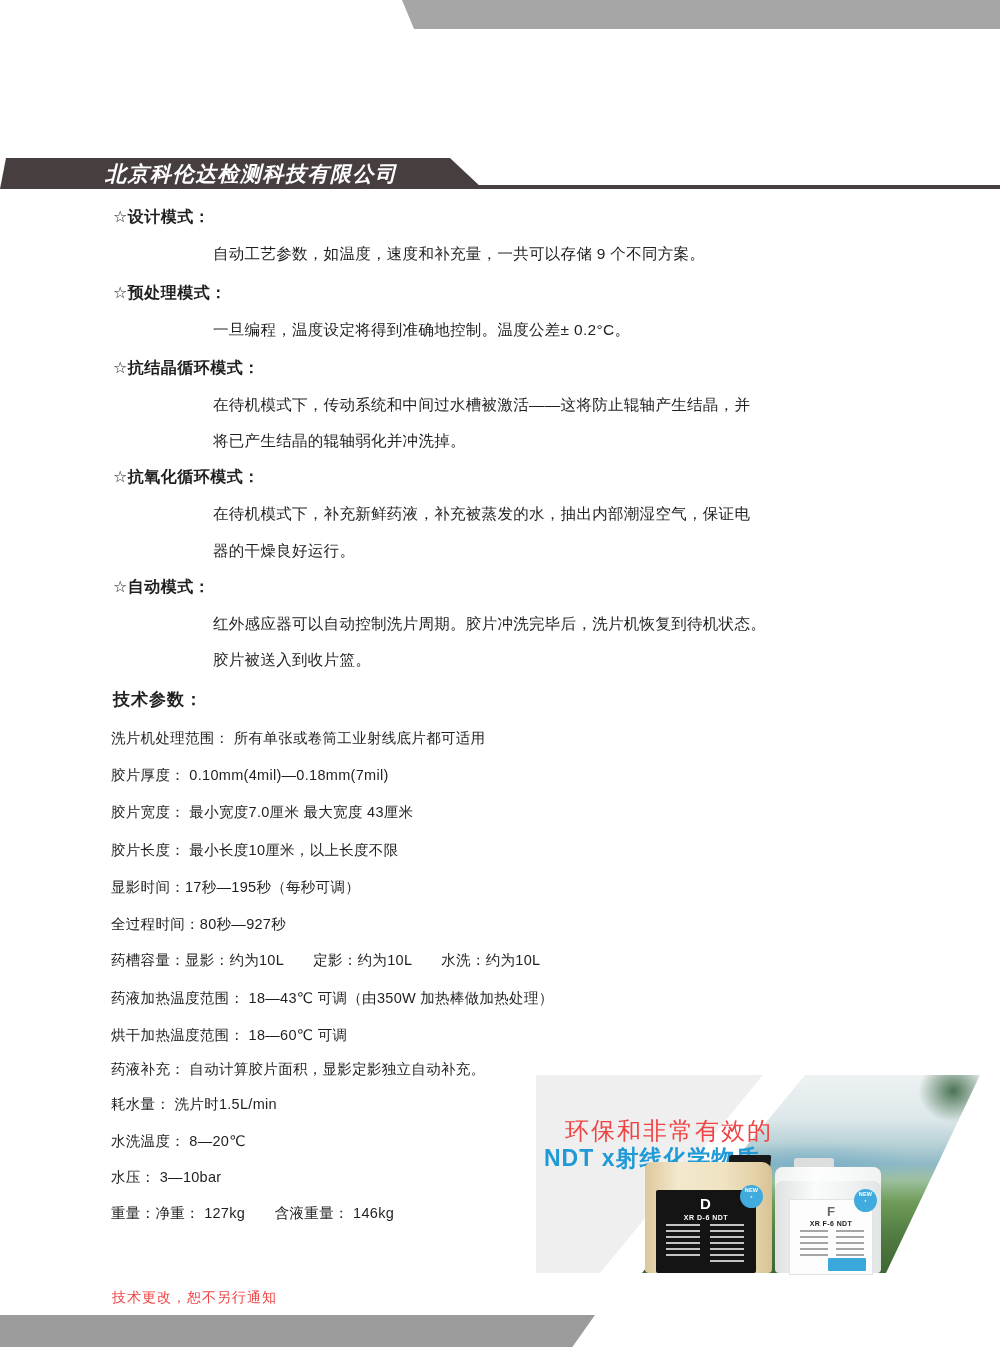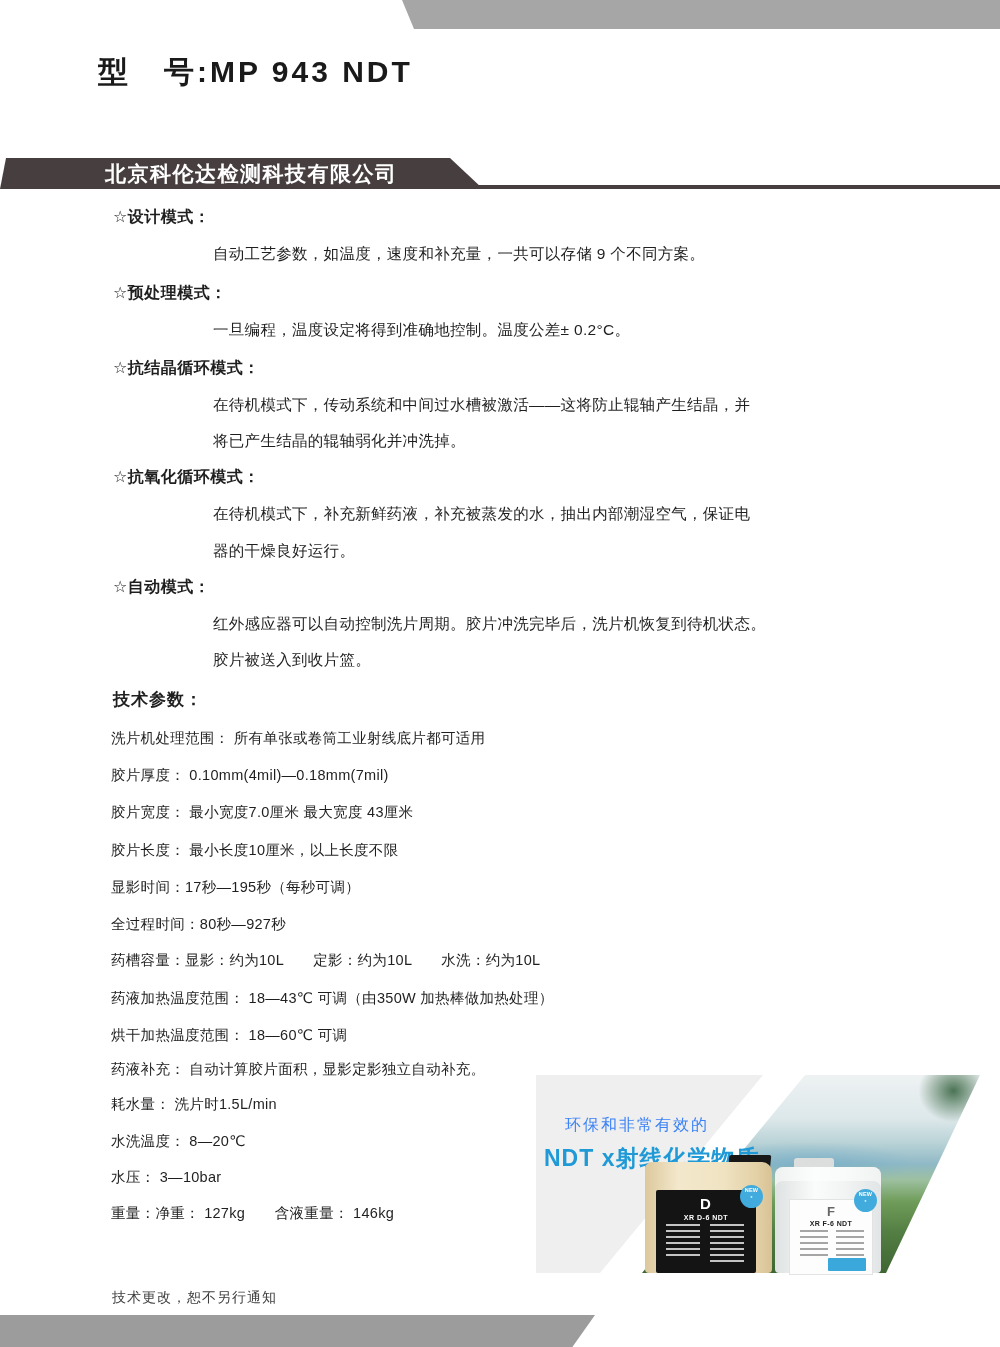"型 号:MP 943 NDT" div.title-line { html: <div>型 号:MP 943 NDT</div> -> none }
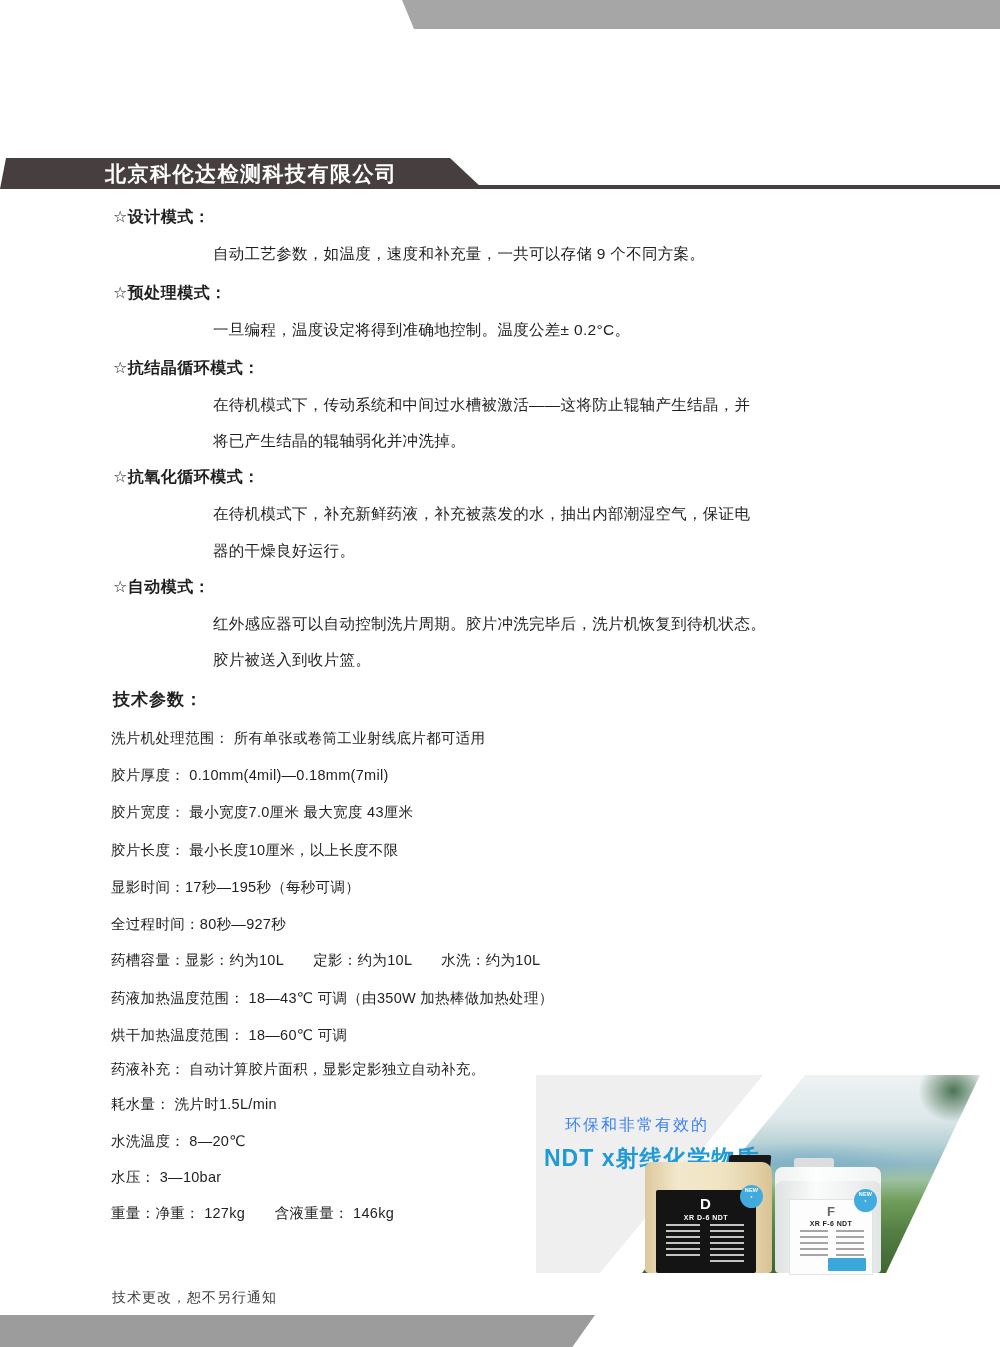"北京科伦达检测科技有限公司" .banner span { font-style: none -> italic }
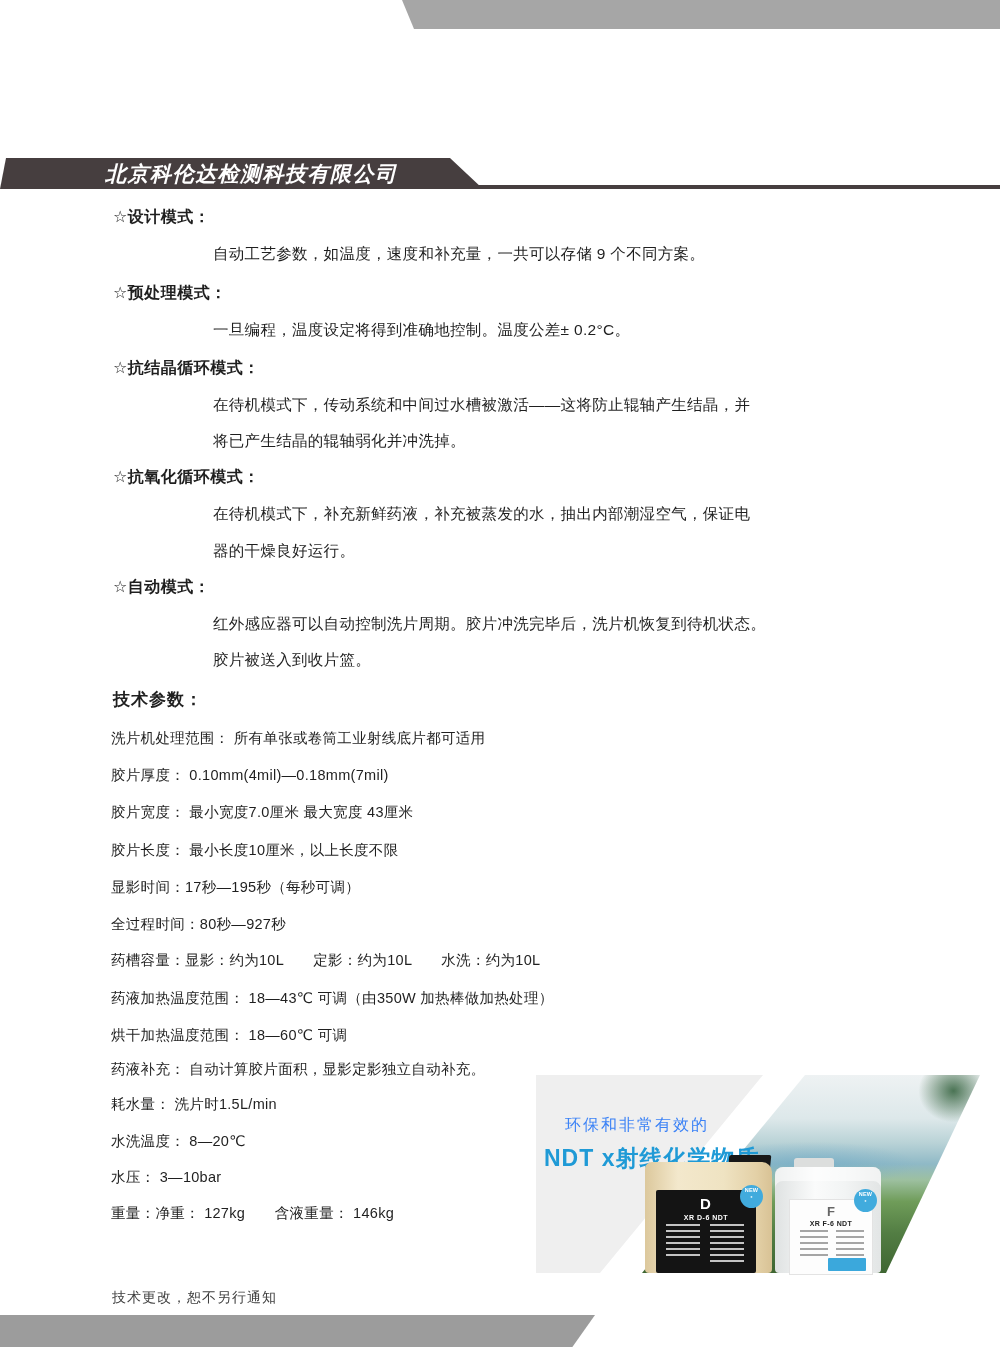"环保和非常有效的" .promo-line1 { color: #3b82f6 -> #ef4444; font-size: 16px -> 24px }
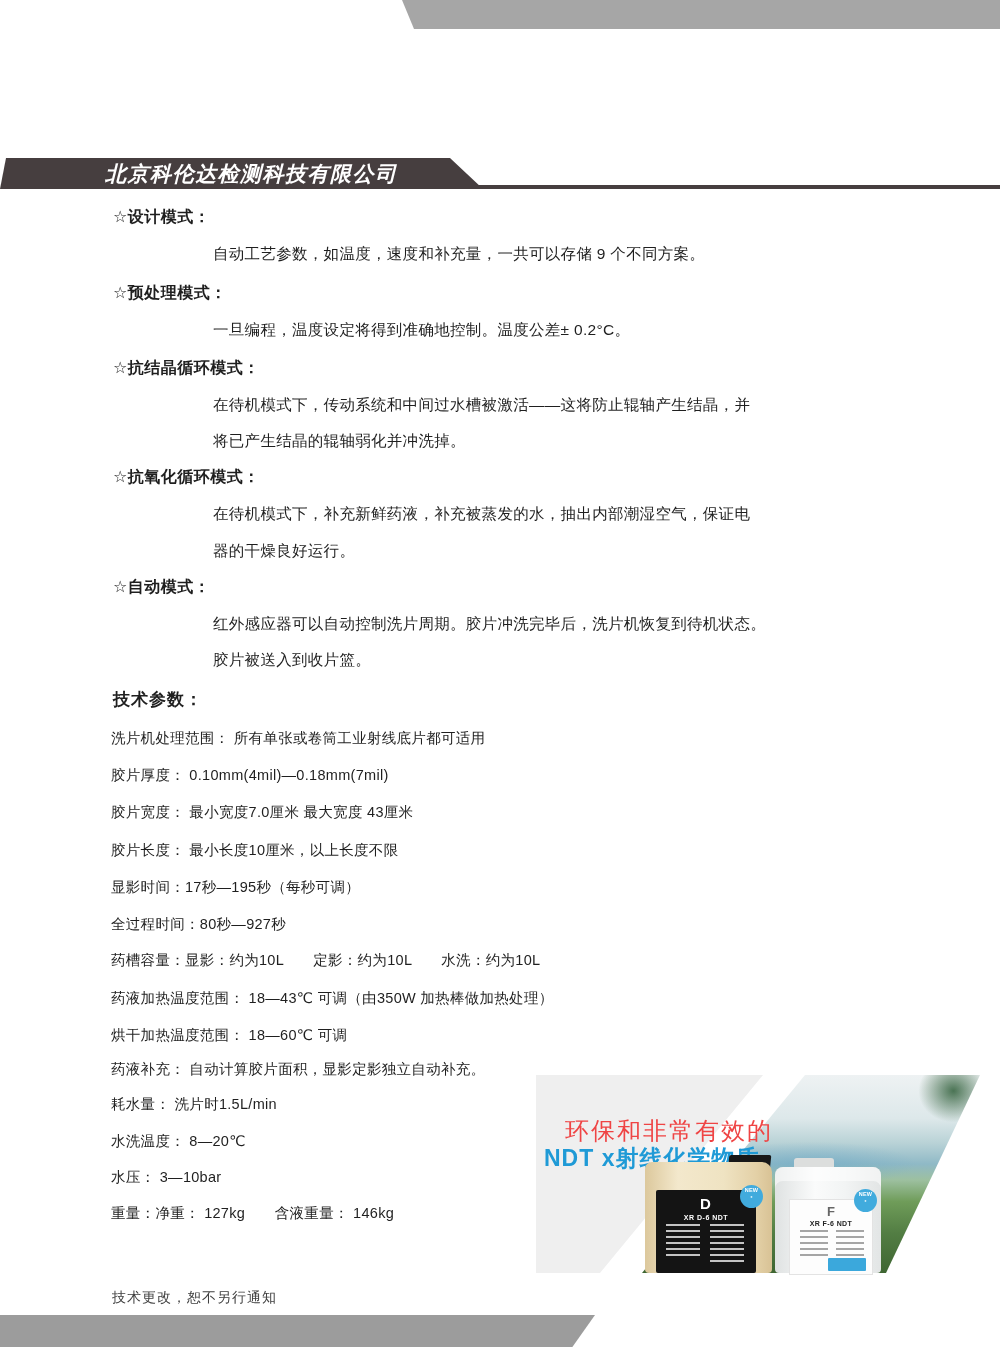"技术更改，恕不另行通知" .footer-note { color: #404040 -> #ef4444 }
